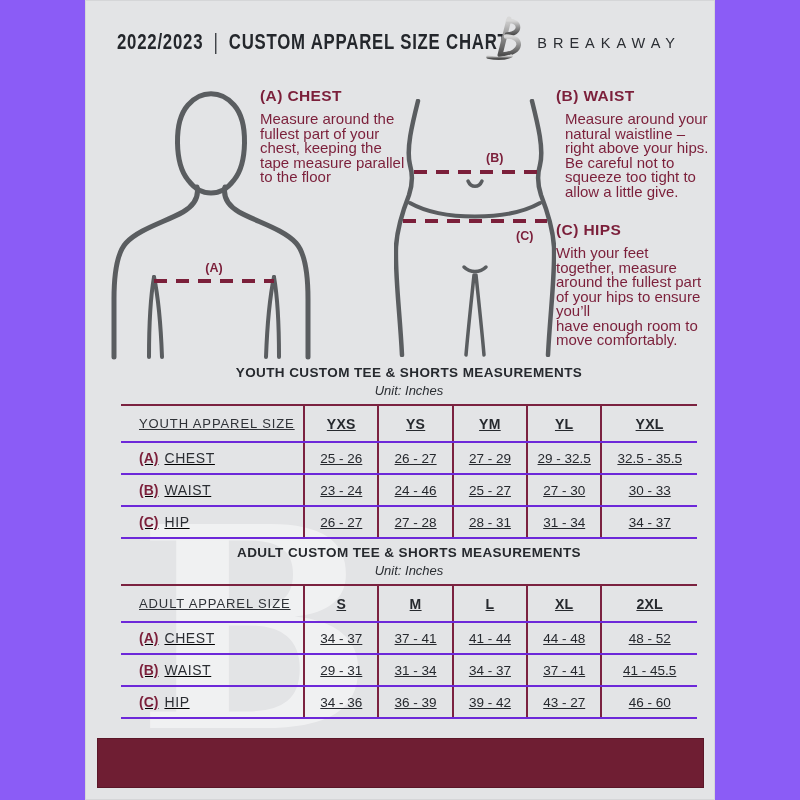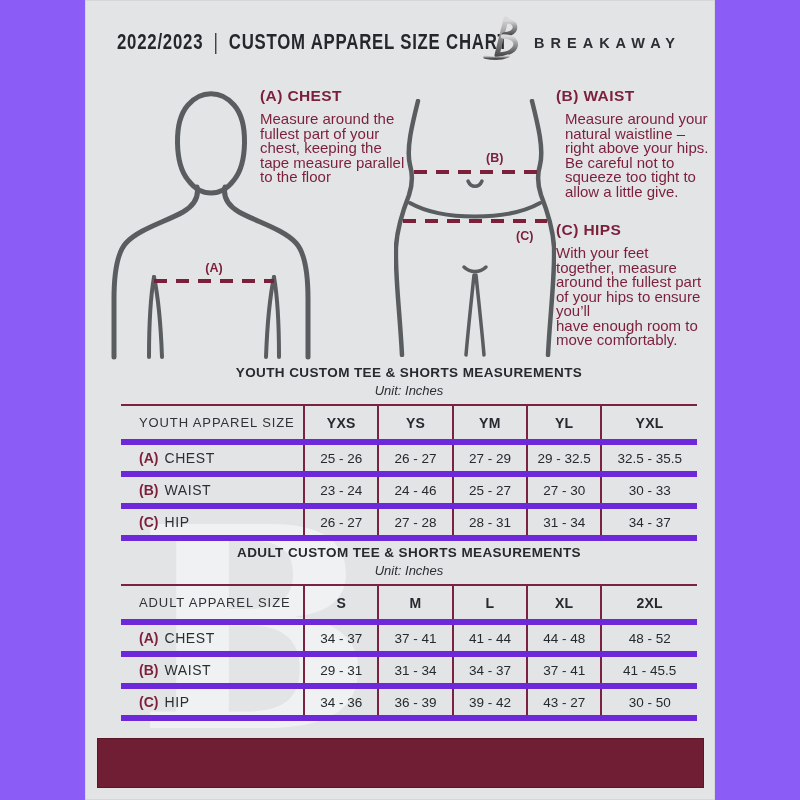"BREAKAWAY" .brand-name { font-weight: bold -> normal }
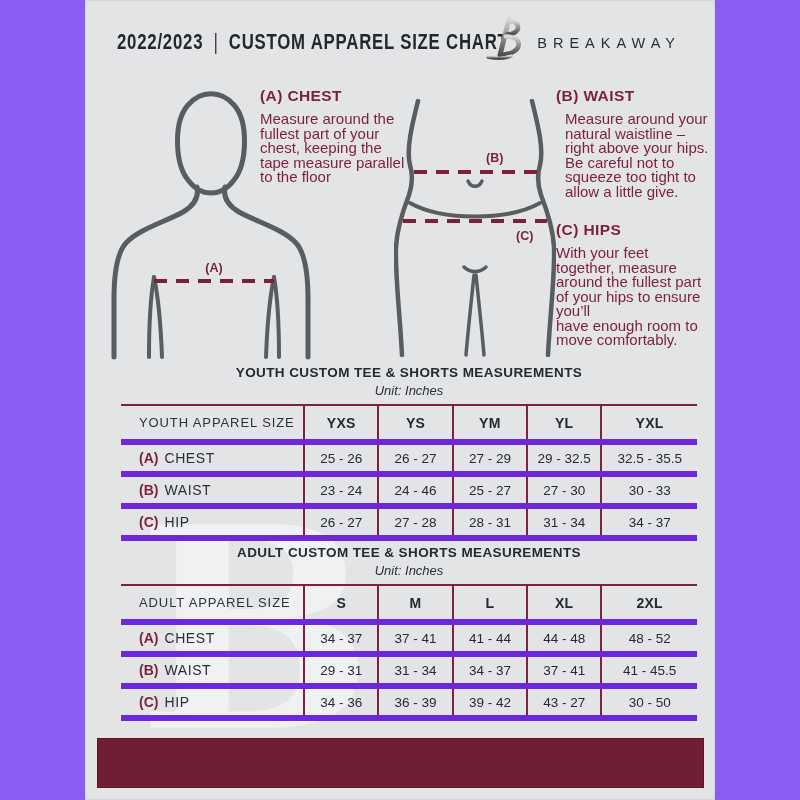"YOUTH APPAREL SIZE" th, td { border-bottom: 6px solid #6d28d9 -> 2px solid #6d28d9; text-decoration: none -> underline }
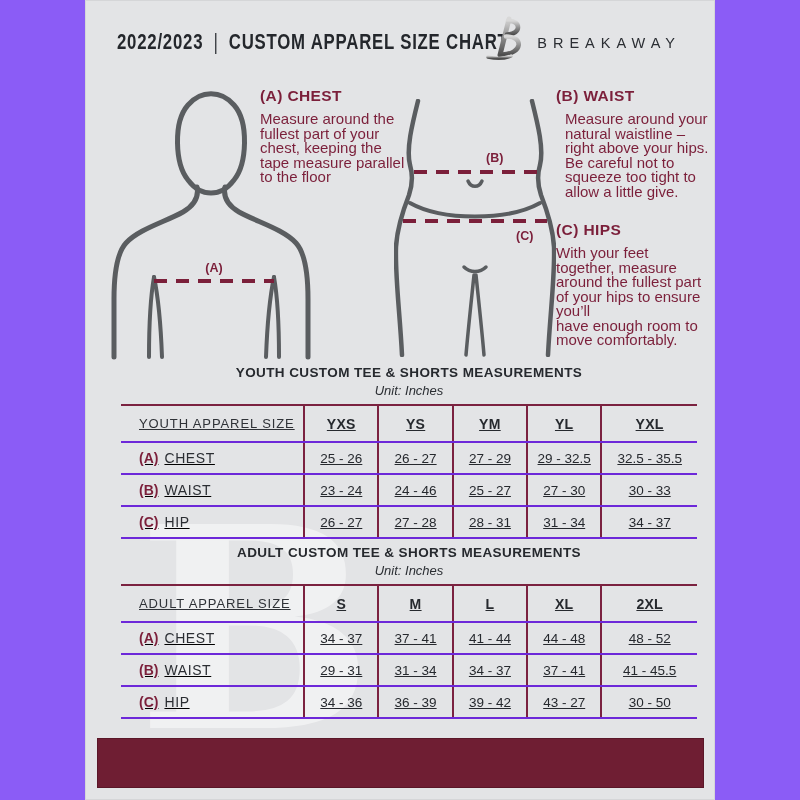"30 - 50" td.val { text: 30 - 50 -> 46 - 60 }
